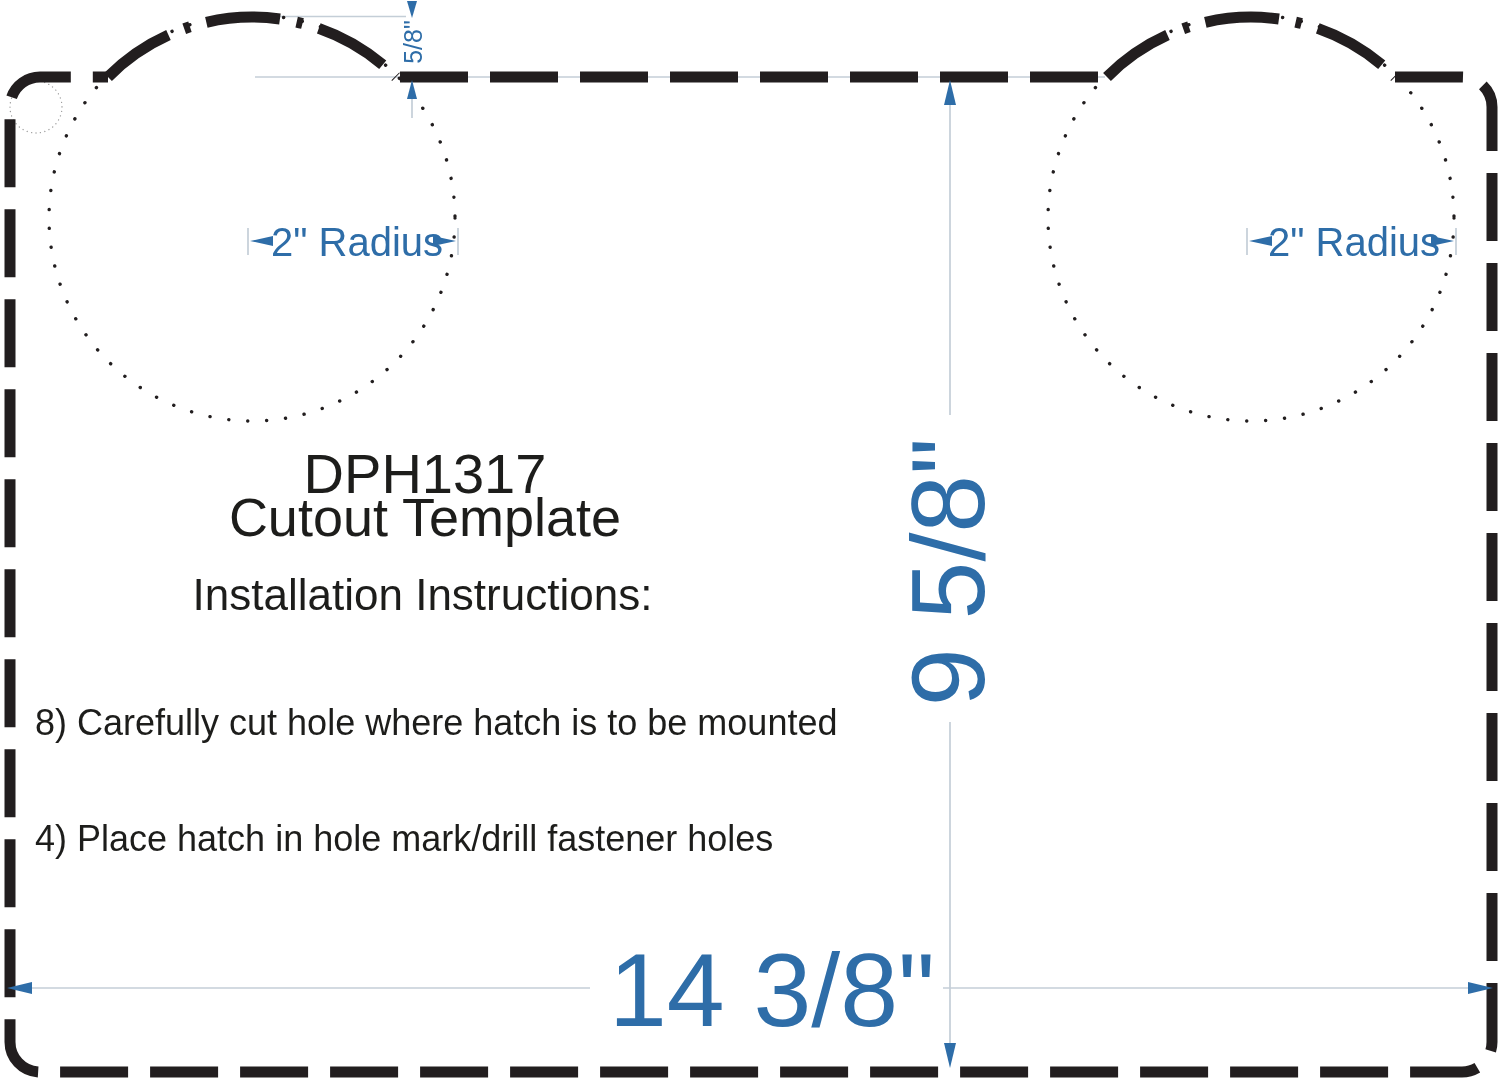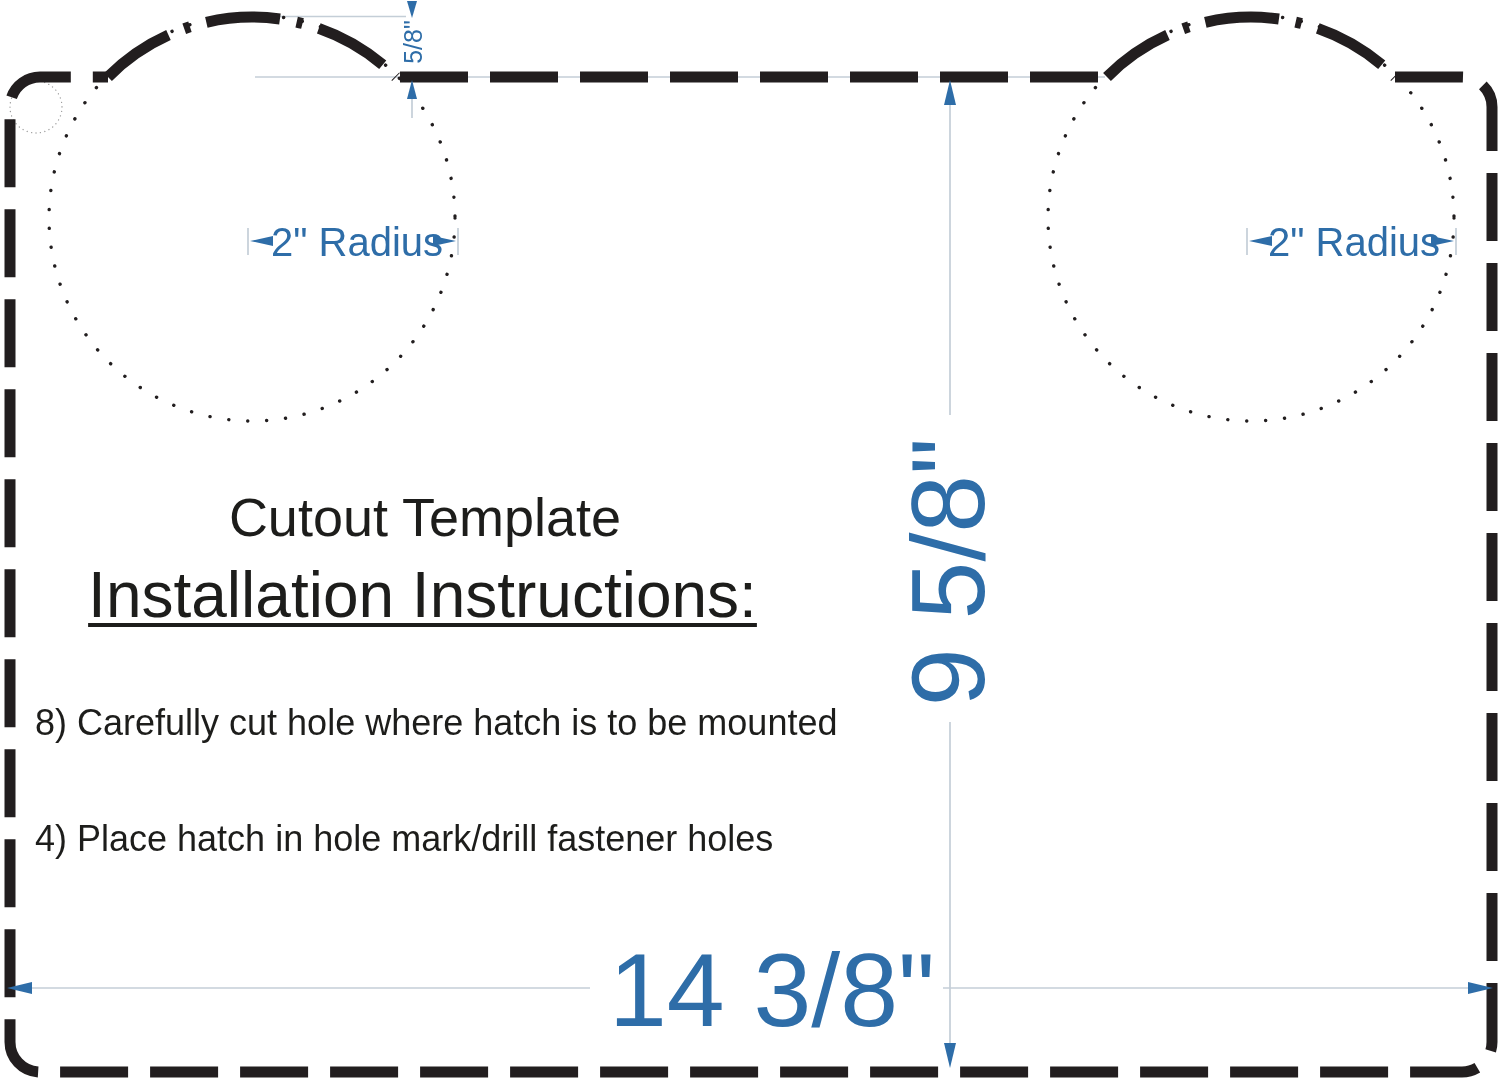"DPH1317" div.txt { html: none -> <div>DPH1317</div> }
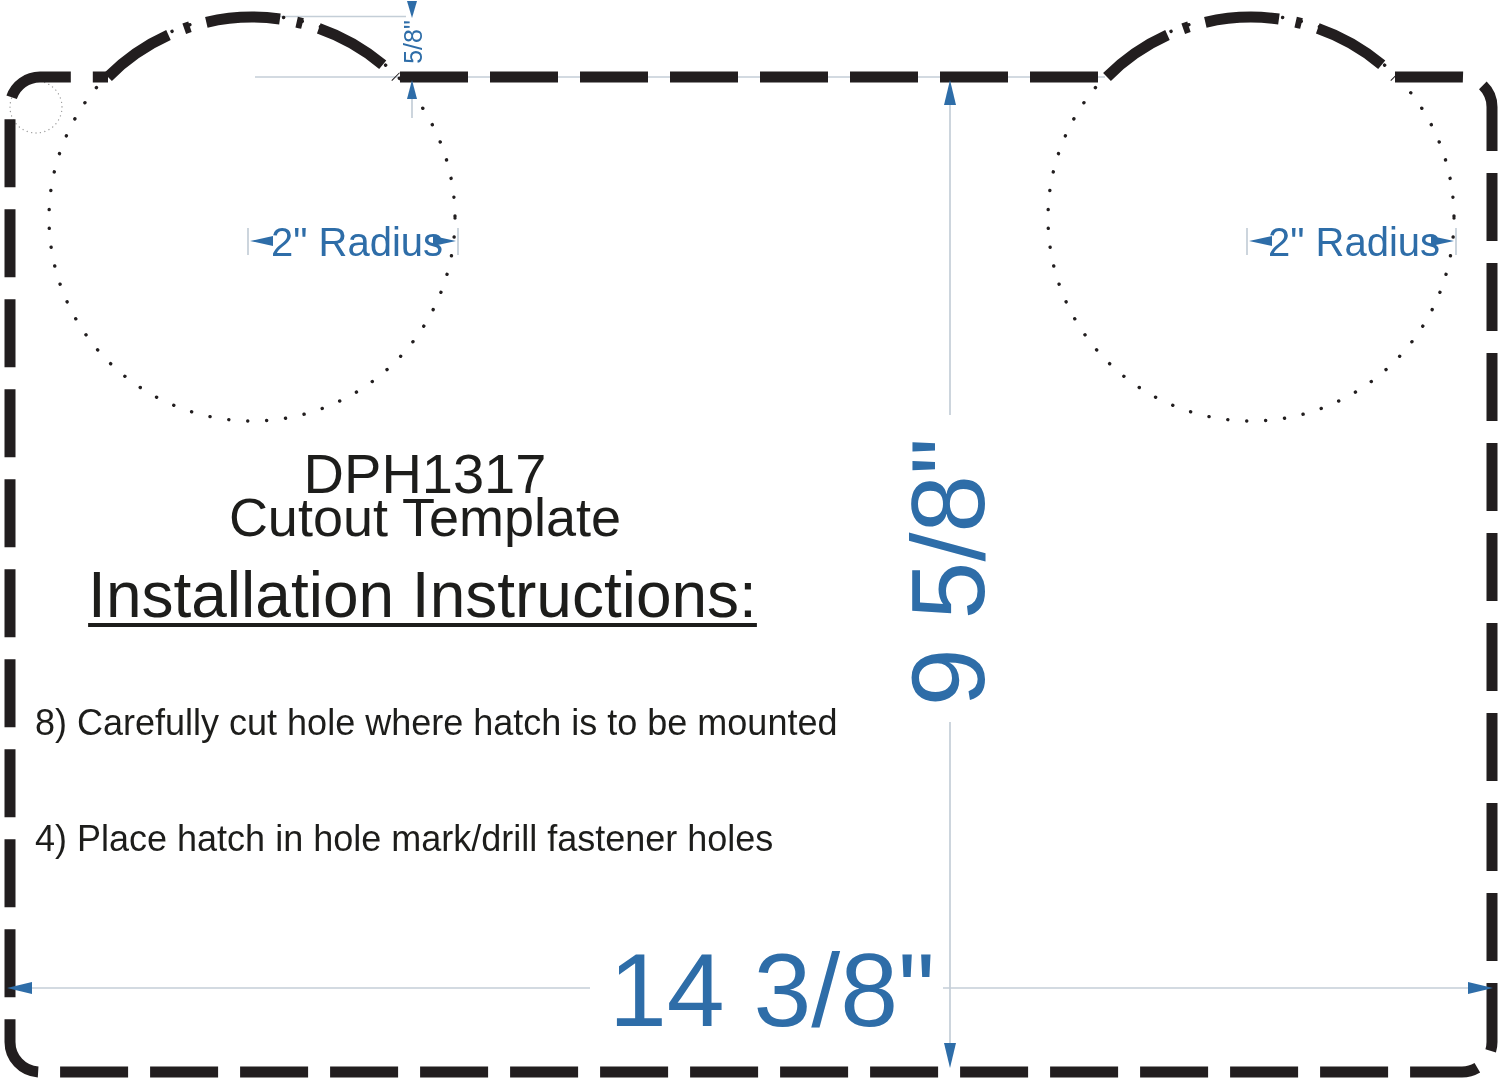"Installation Instructions:" .heading-line { font-size: 64px -> 44px; text-decoration: underline -> none }
